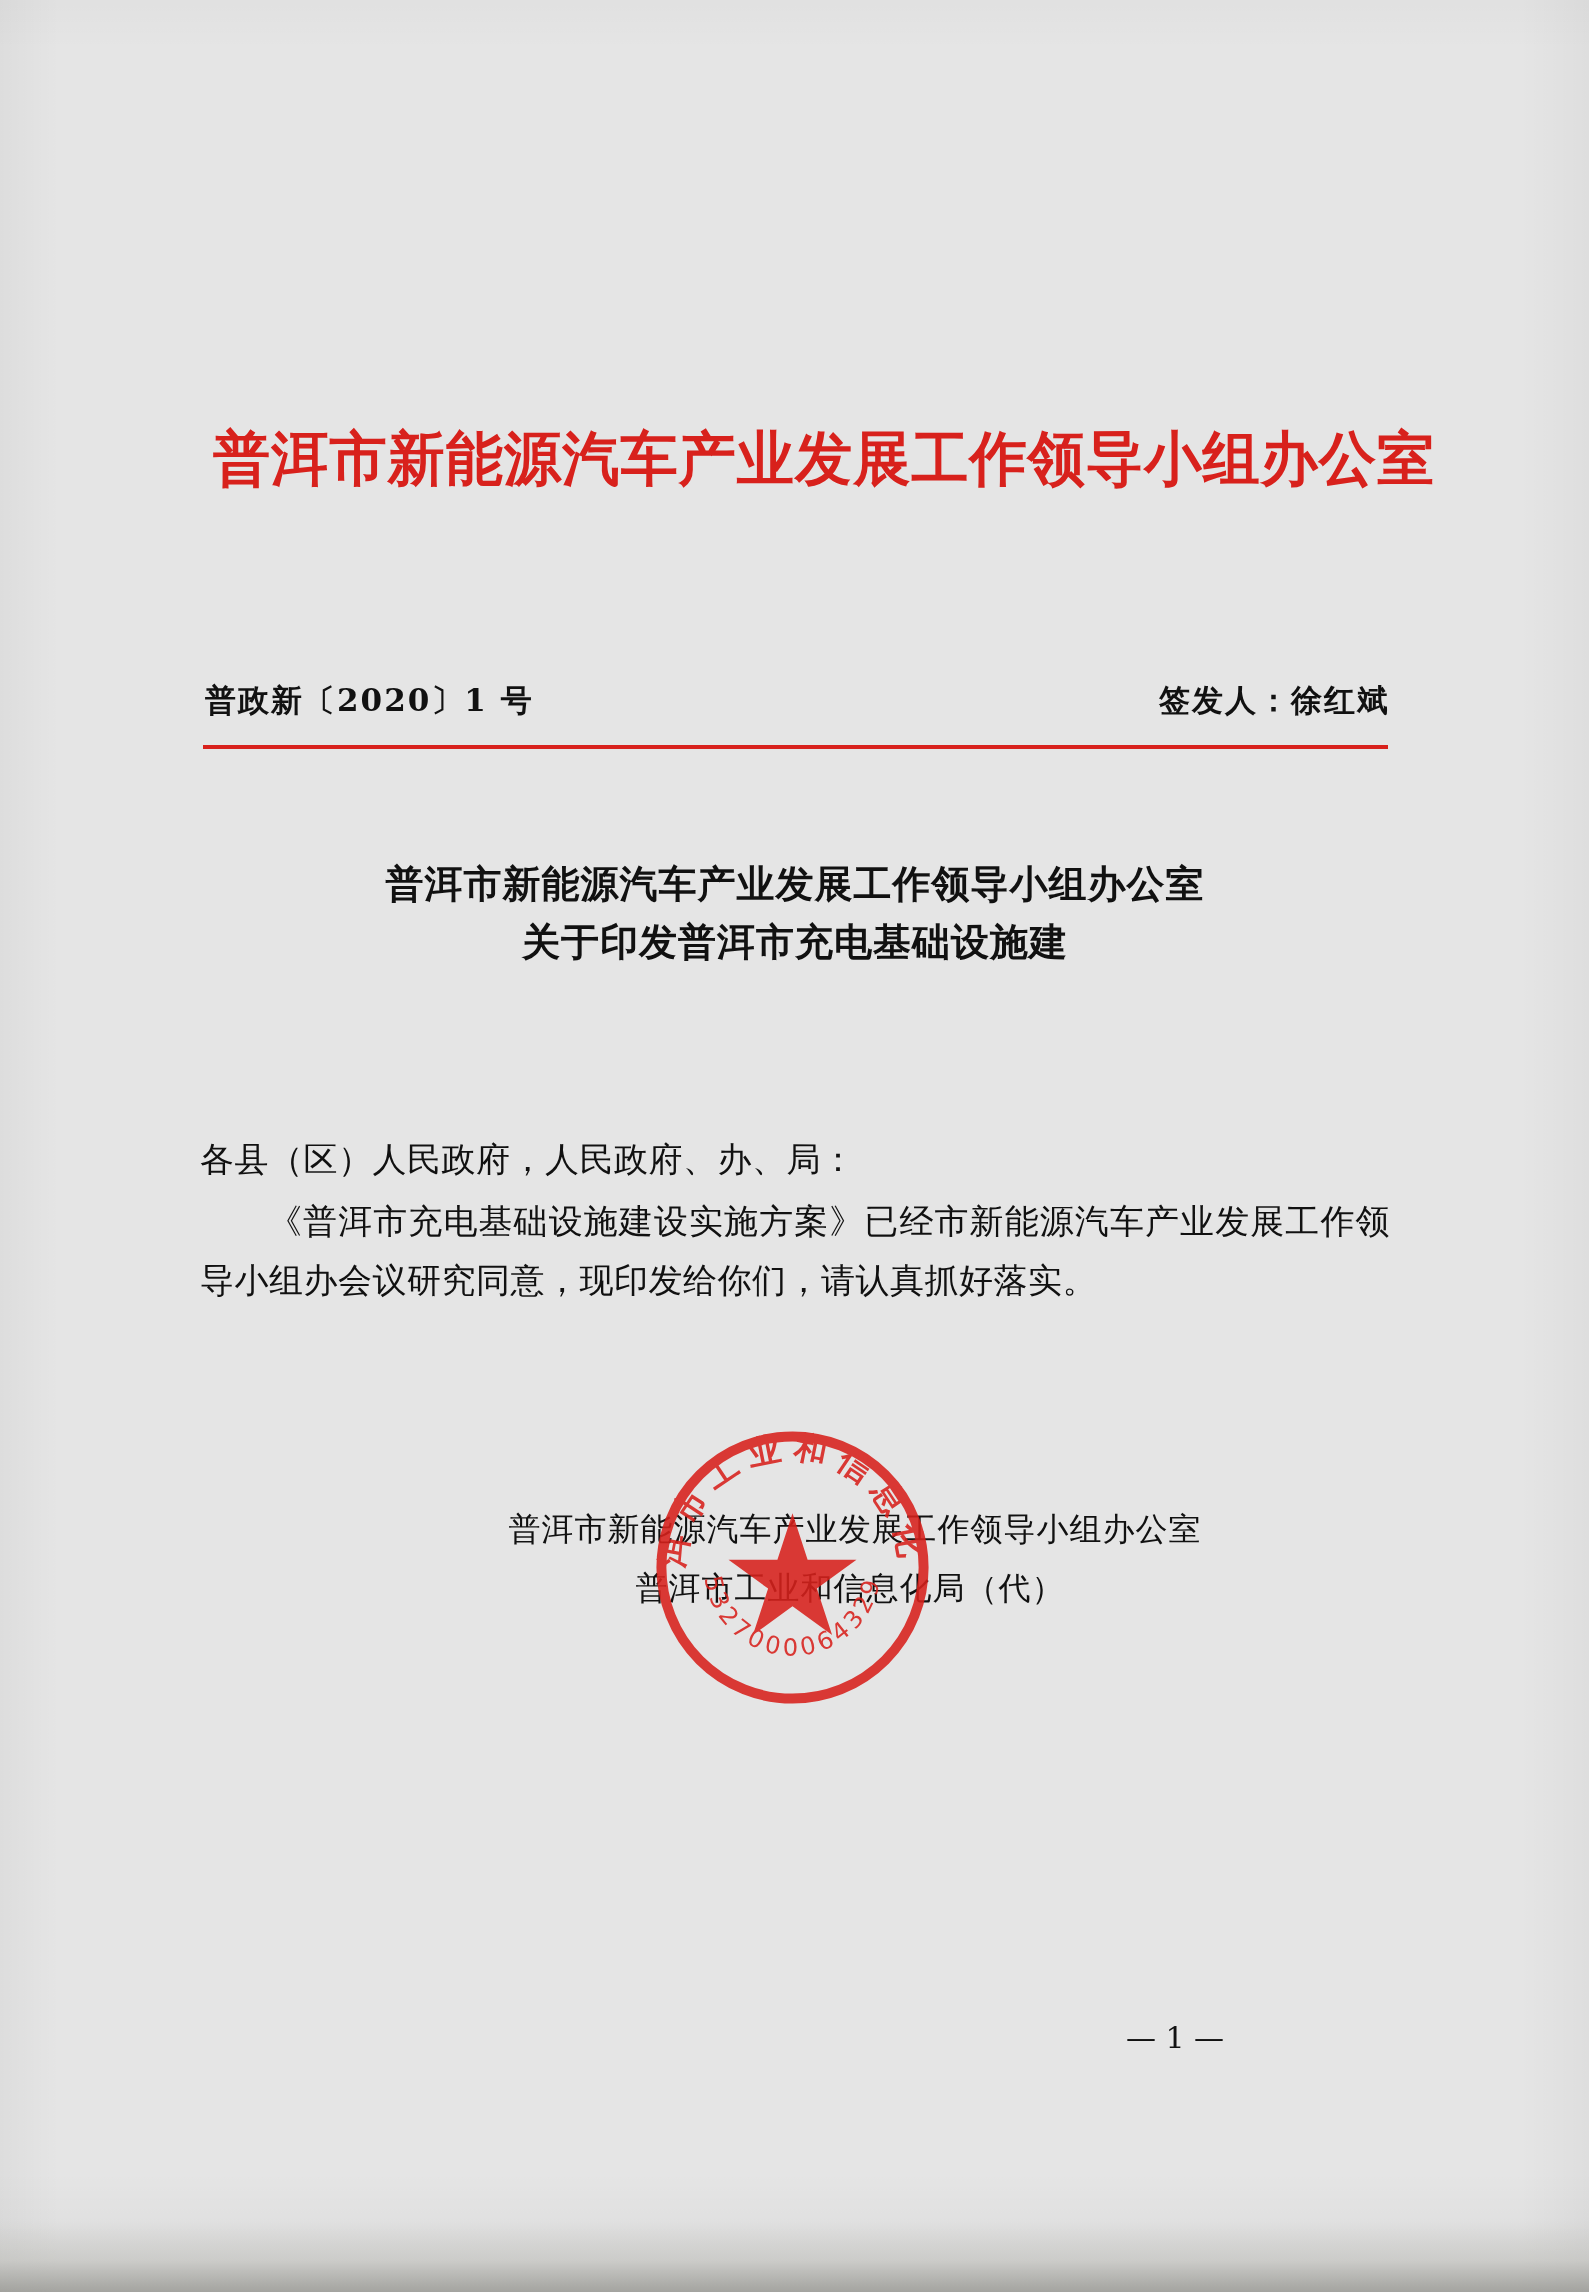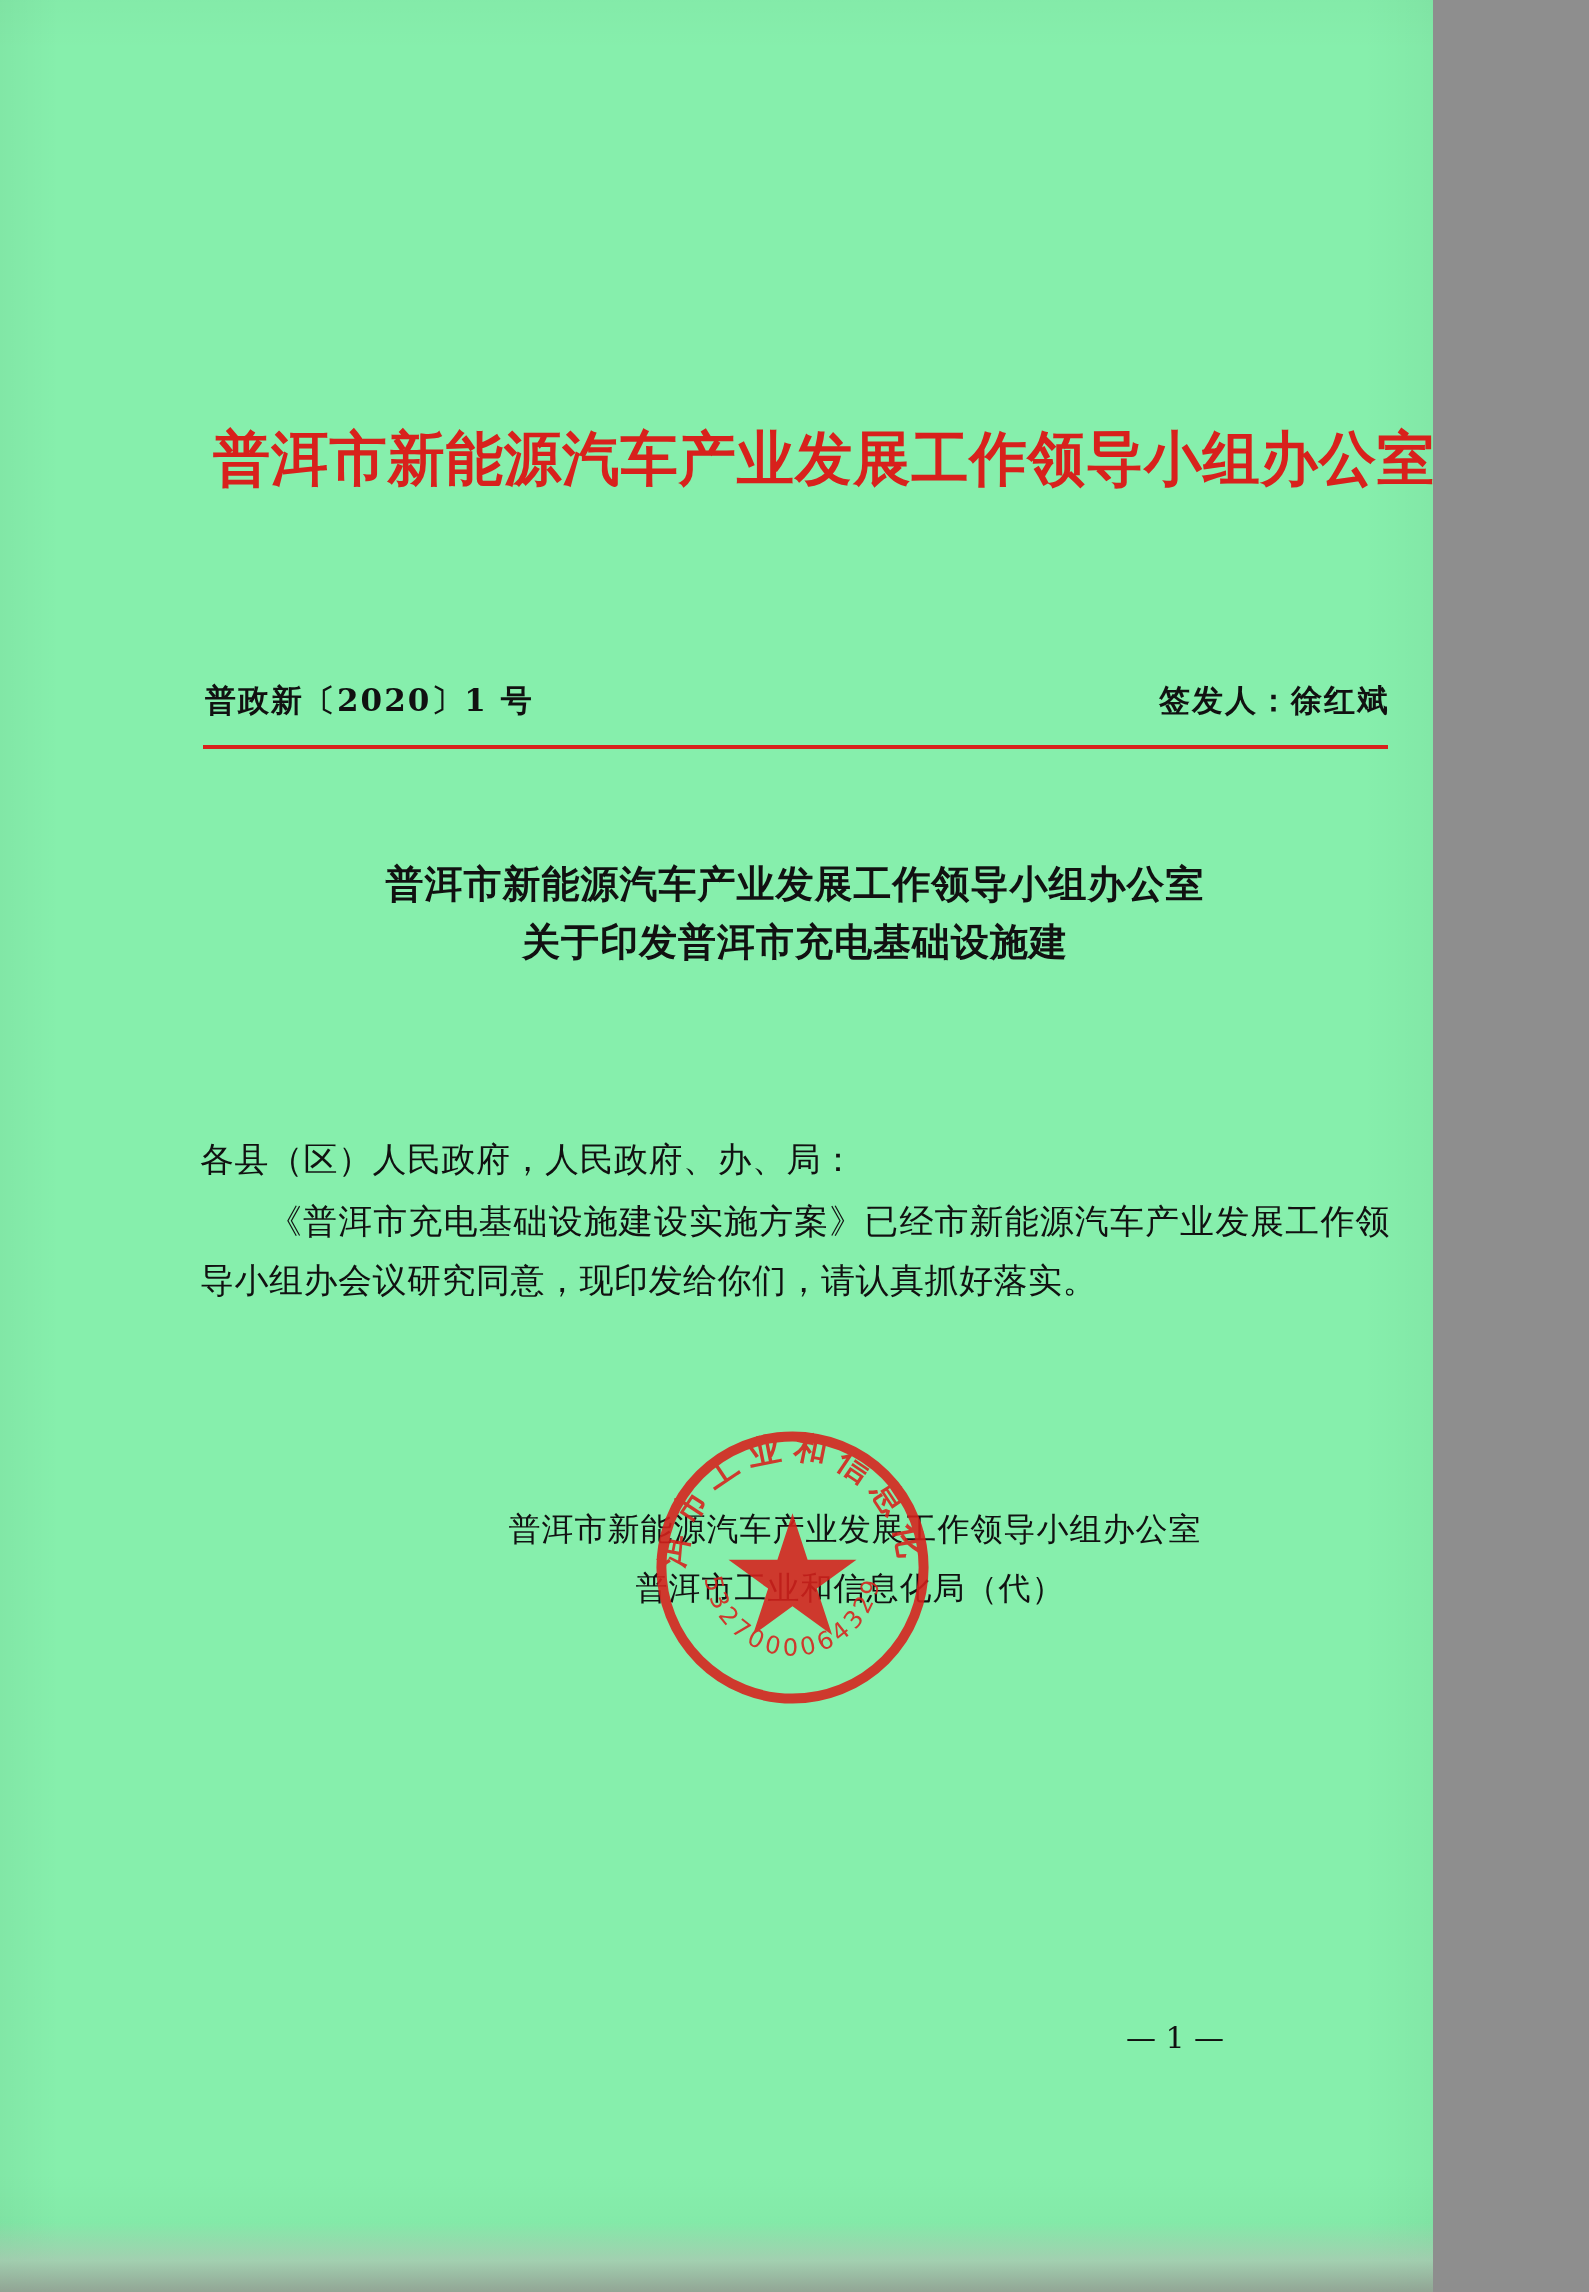"普洱市新能源汽车产业发展工作领导小组办公室" .page { background: #86efac -> #e5e5e5; width: 1433px -> 1589px }
